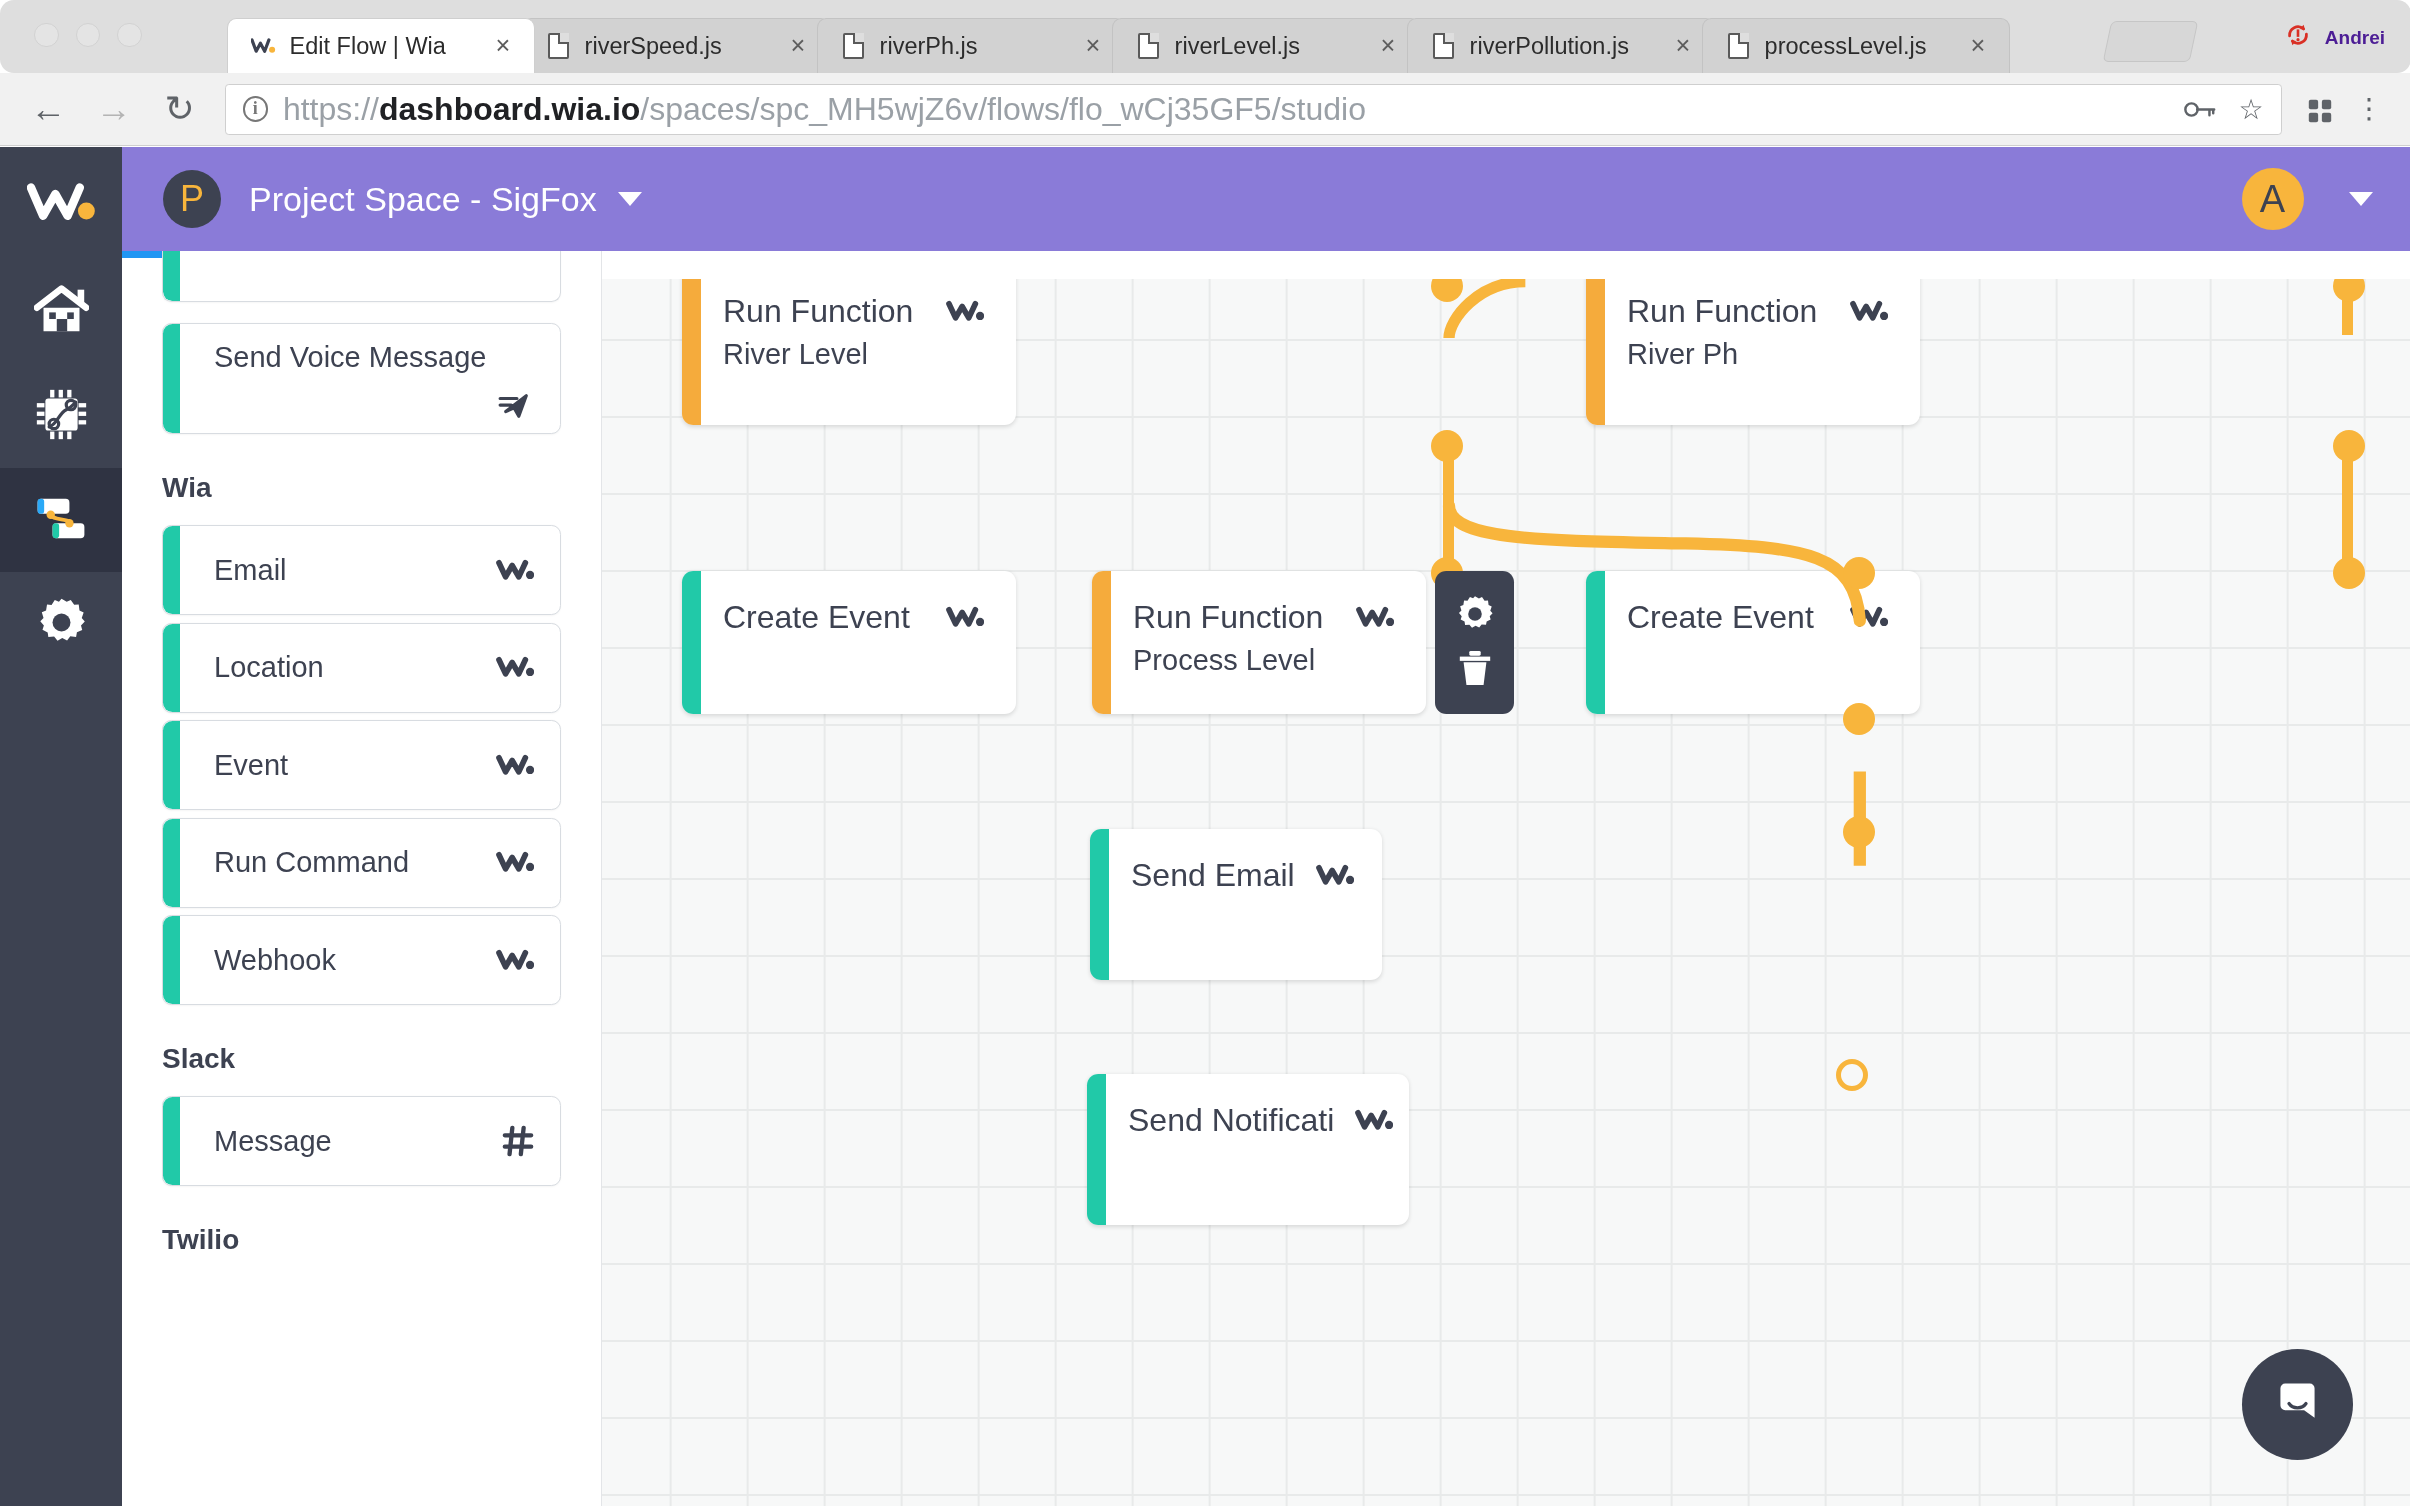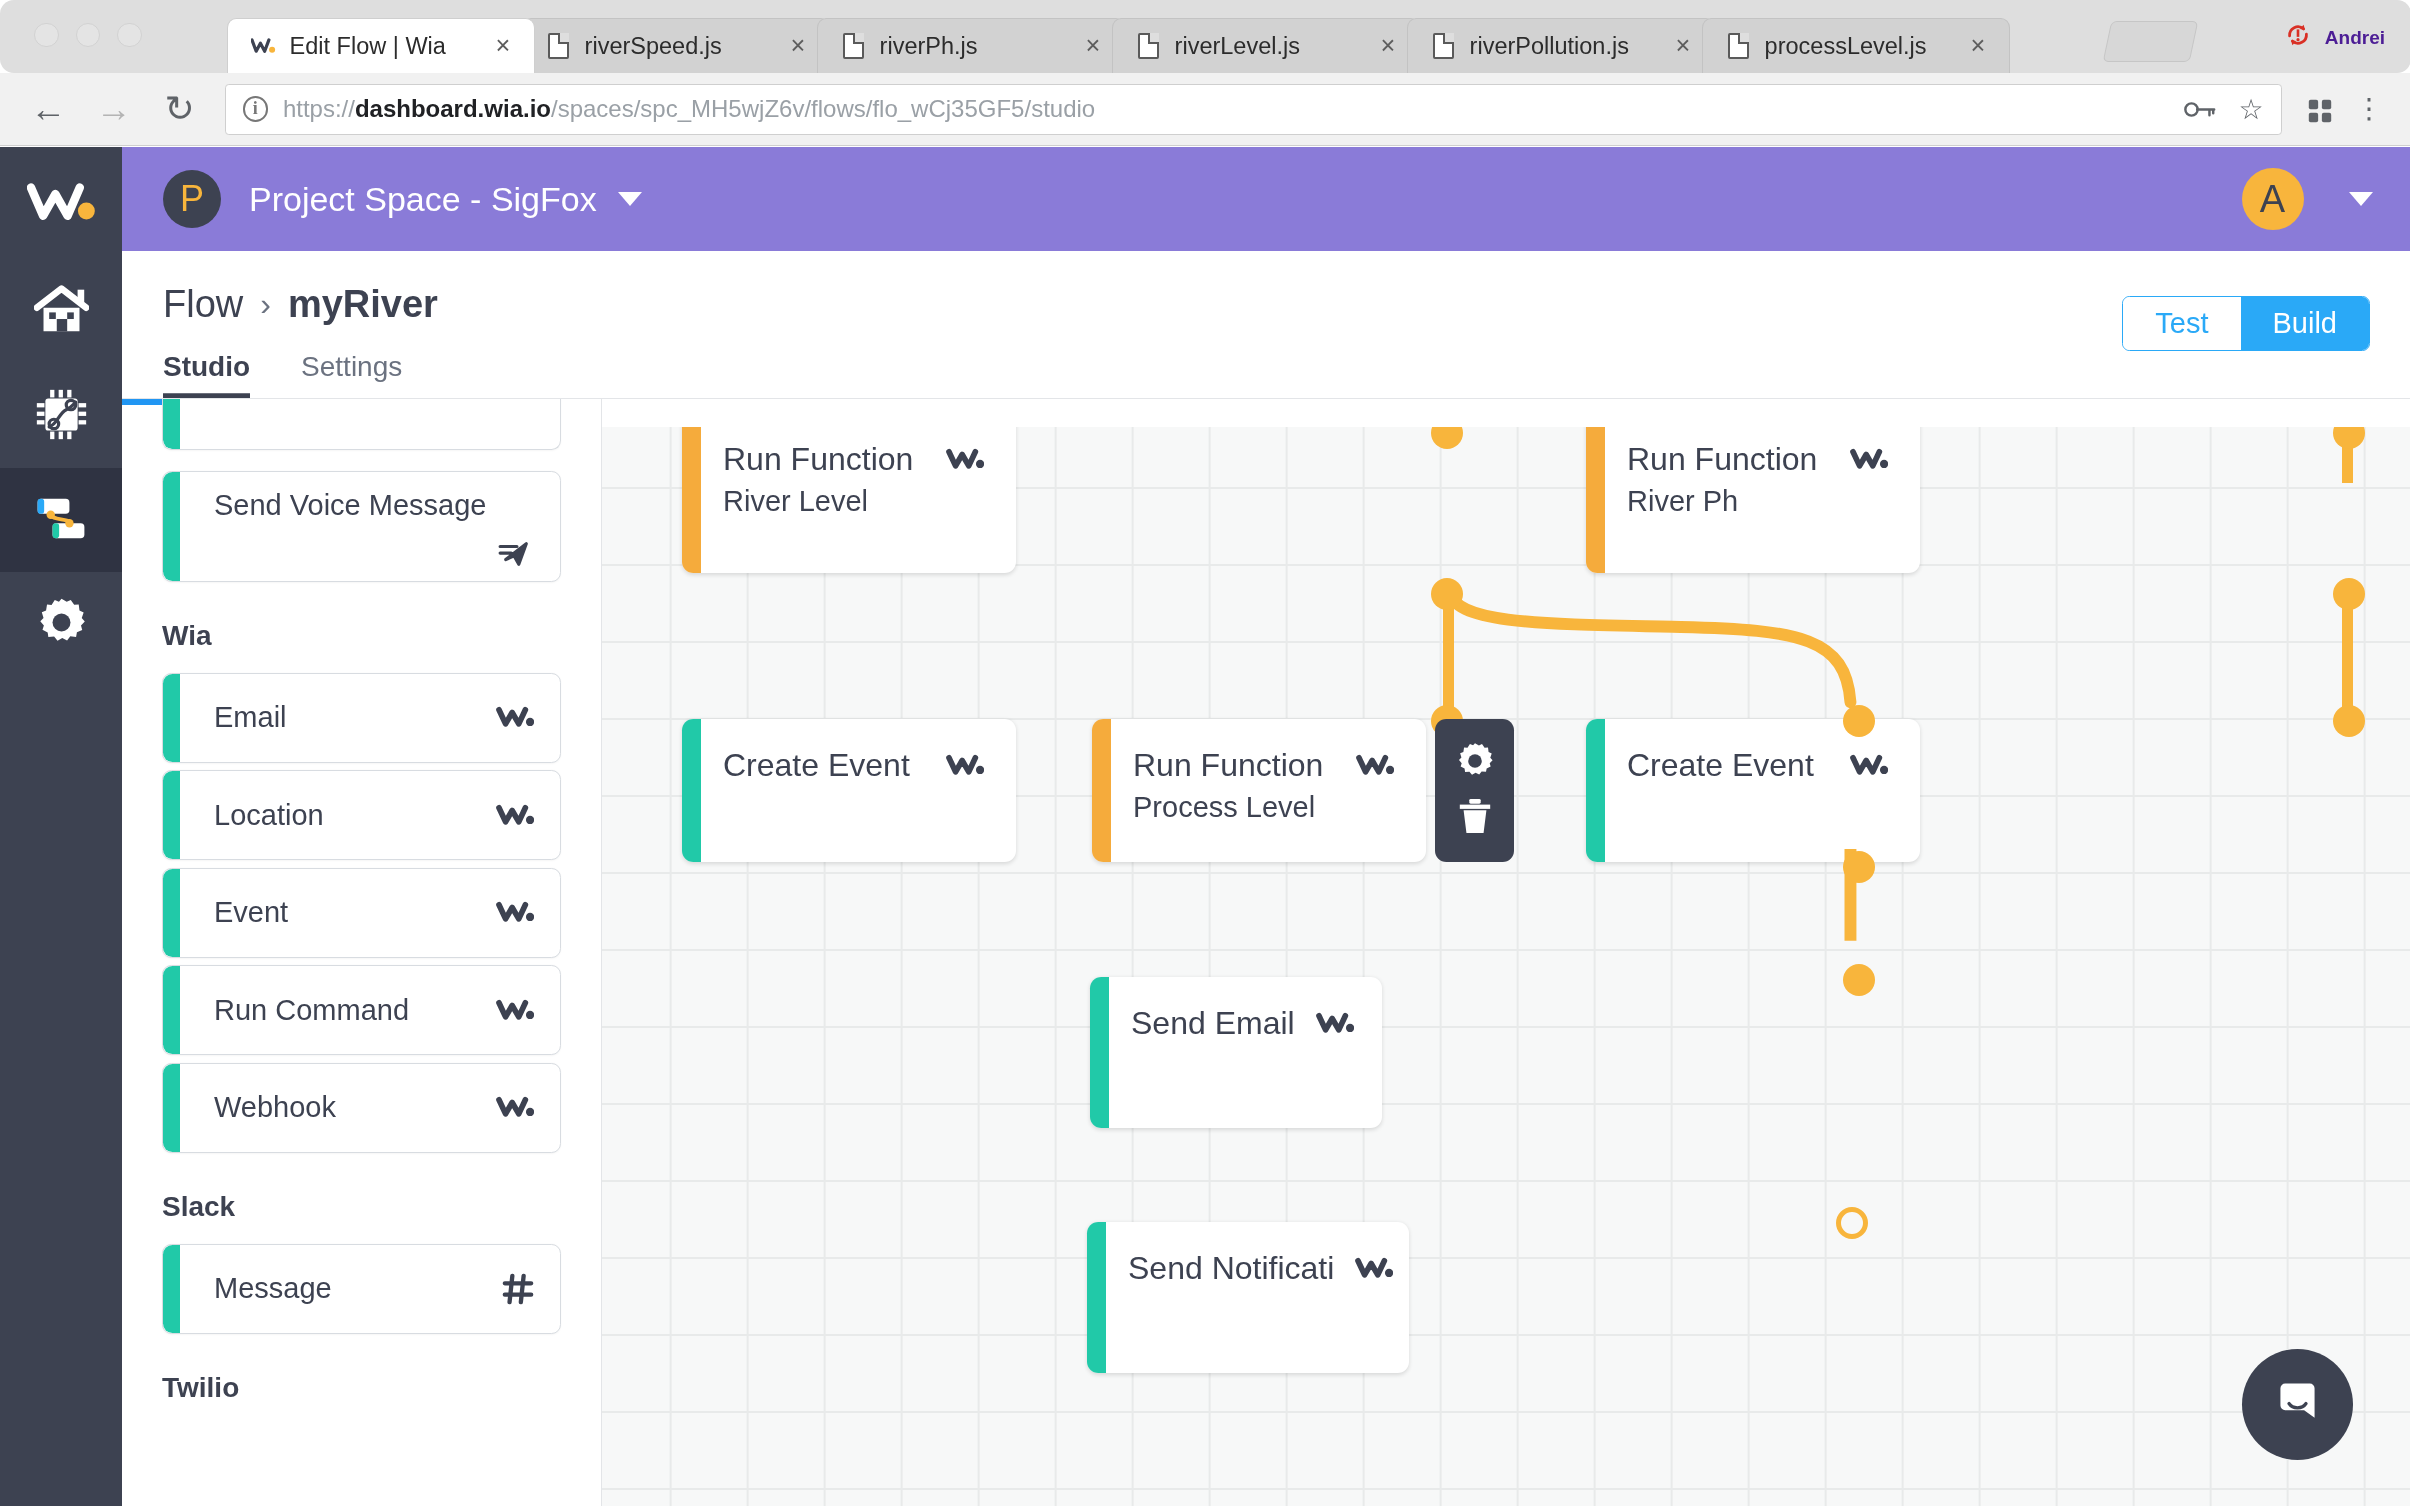"https://dashboard.wia.io/spaces/spc_MH5w" .url { font-size: 24px -> 32px }
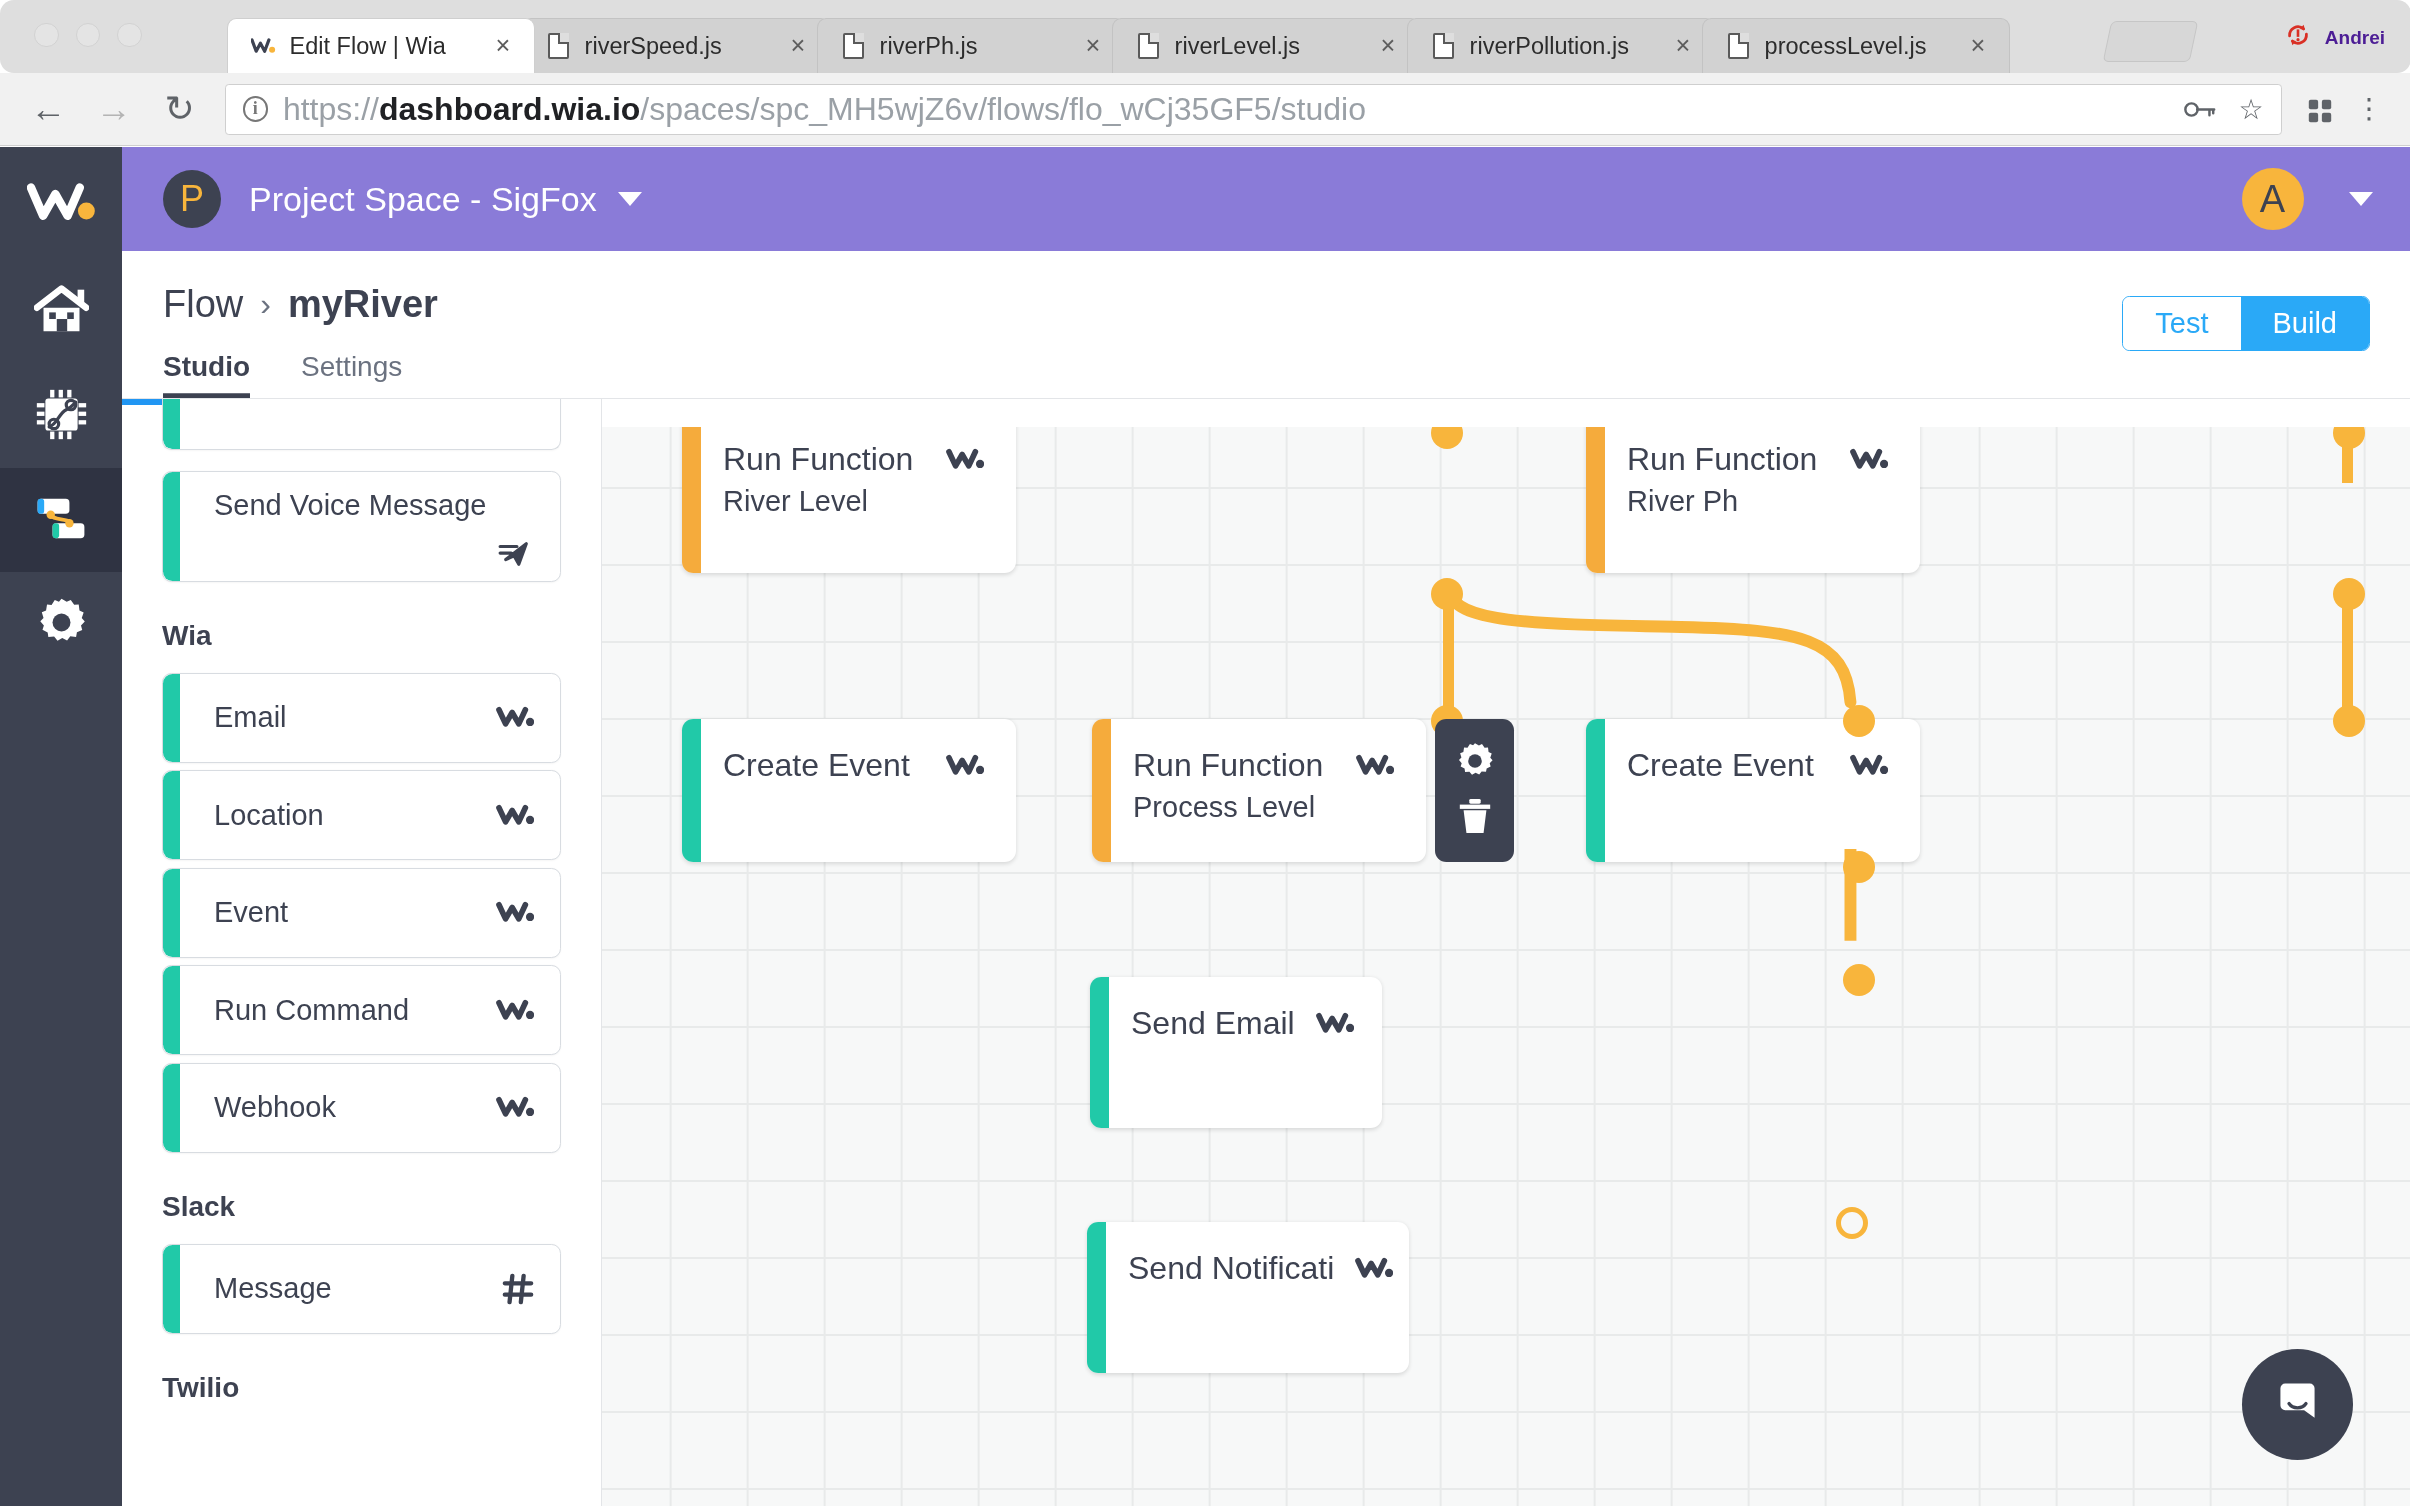"Flow" div.page-head { html: <div> <div> <div> <span>Flow</span> <span>›</span> <span>myRiver</span> </div> <div> <span>Studio</span> <span>Settings</span> </div> </div> <div> <span>Test</span> <span>Build</span> </div> </div> -> none }
